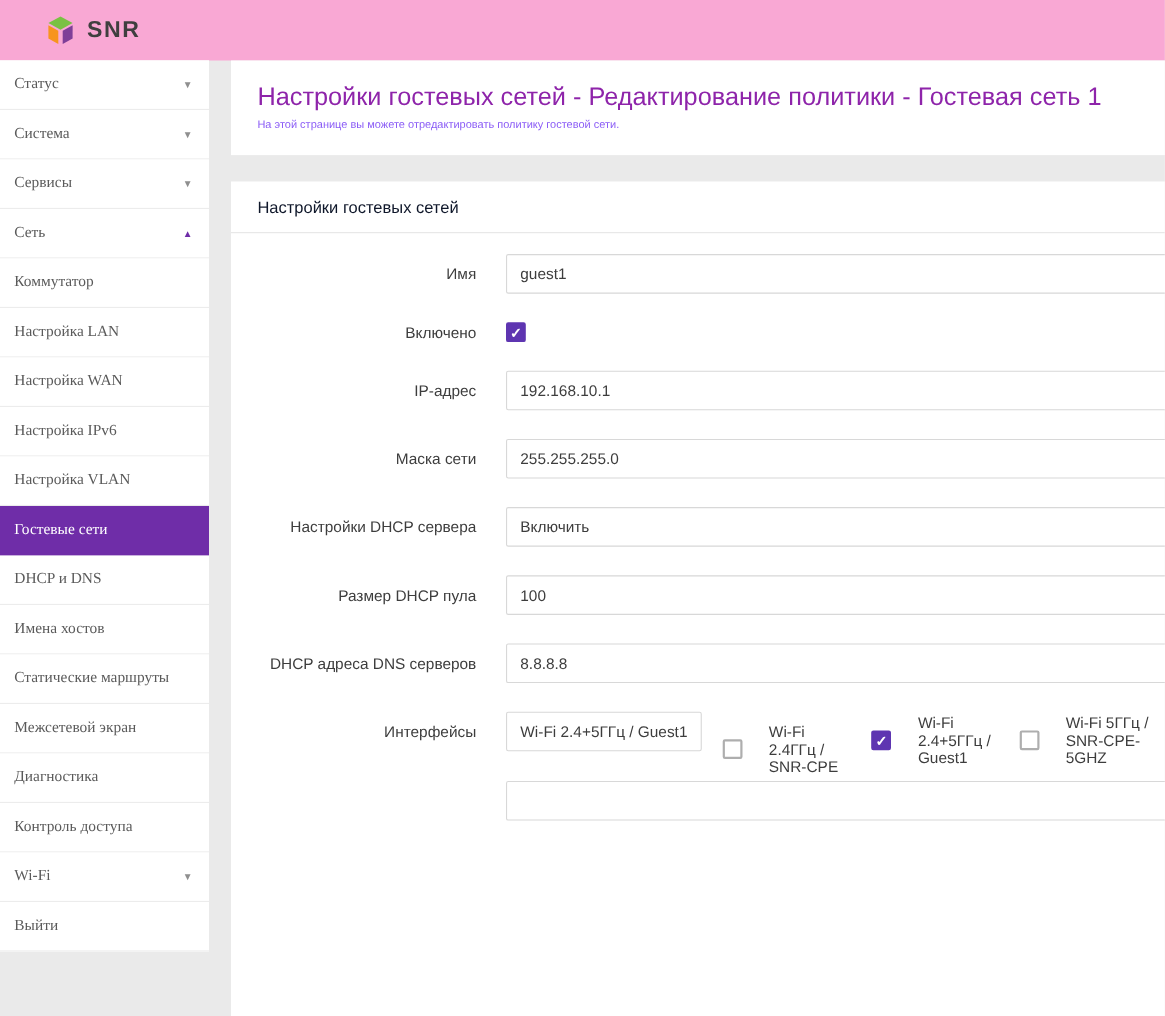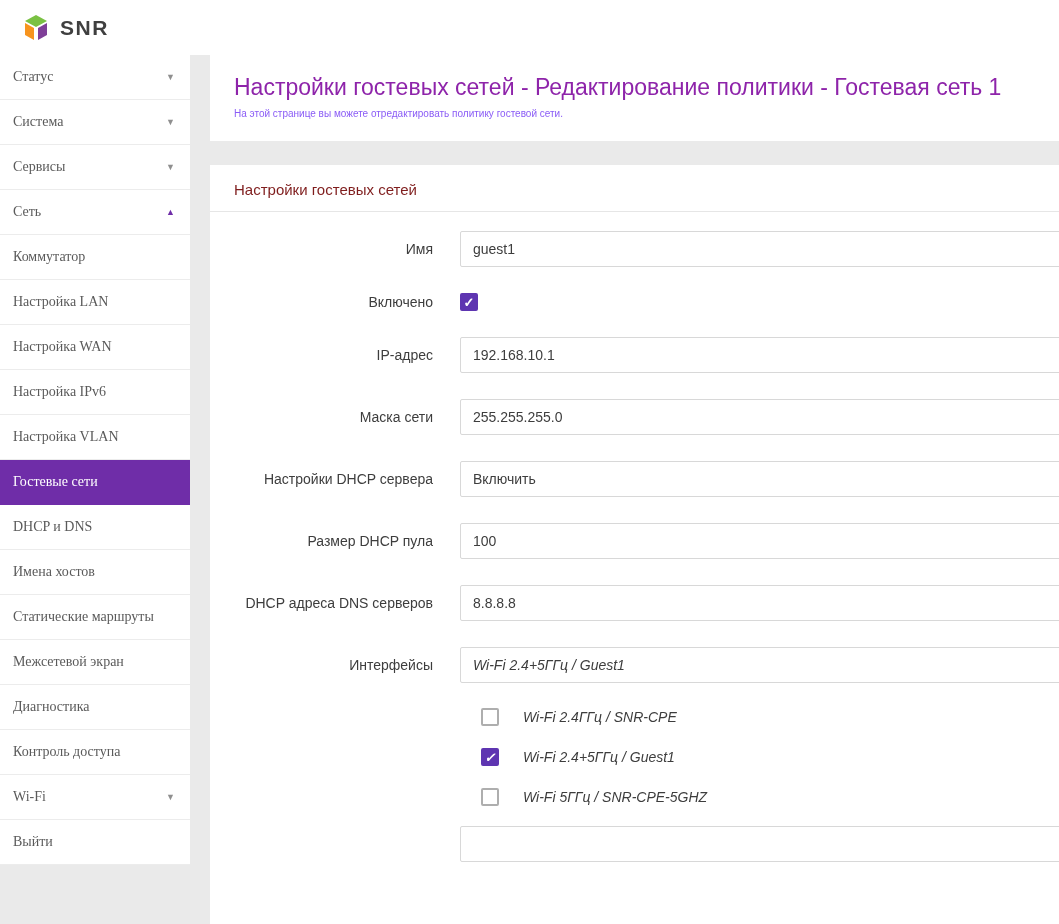"SNR" .app-header { background: #ffffff -> #f9a8d4; padding-left: 21px -> 40px }
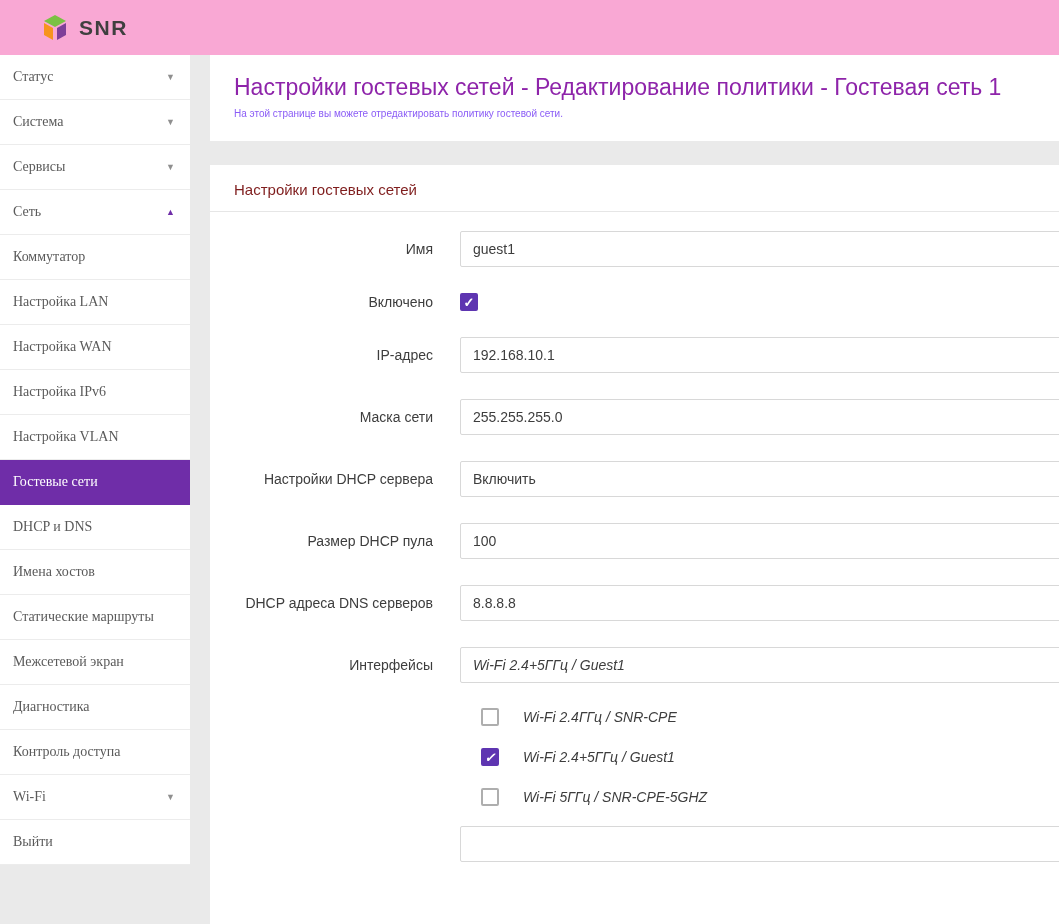"Настройки гостевых сетей" .card-header { color: #7f1d1d -> #0f172a }
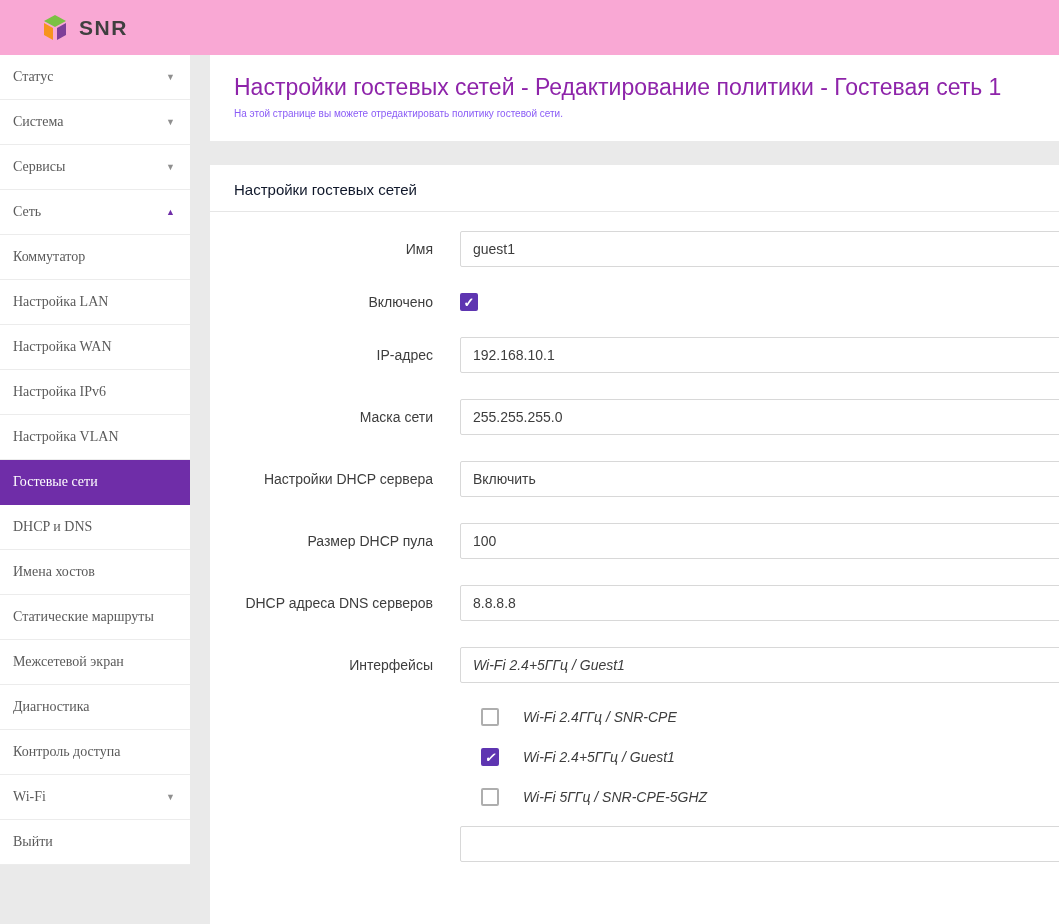"Wi-Fi 2.4+5ГГц / Guest1" .iface-col { flex-direction: column -> row; font-style: italic -> none }
